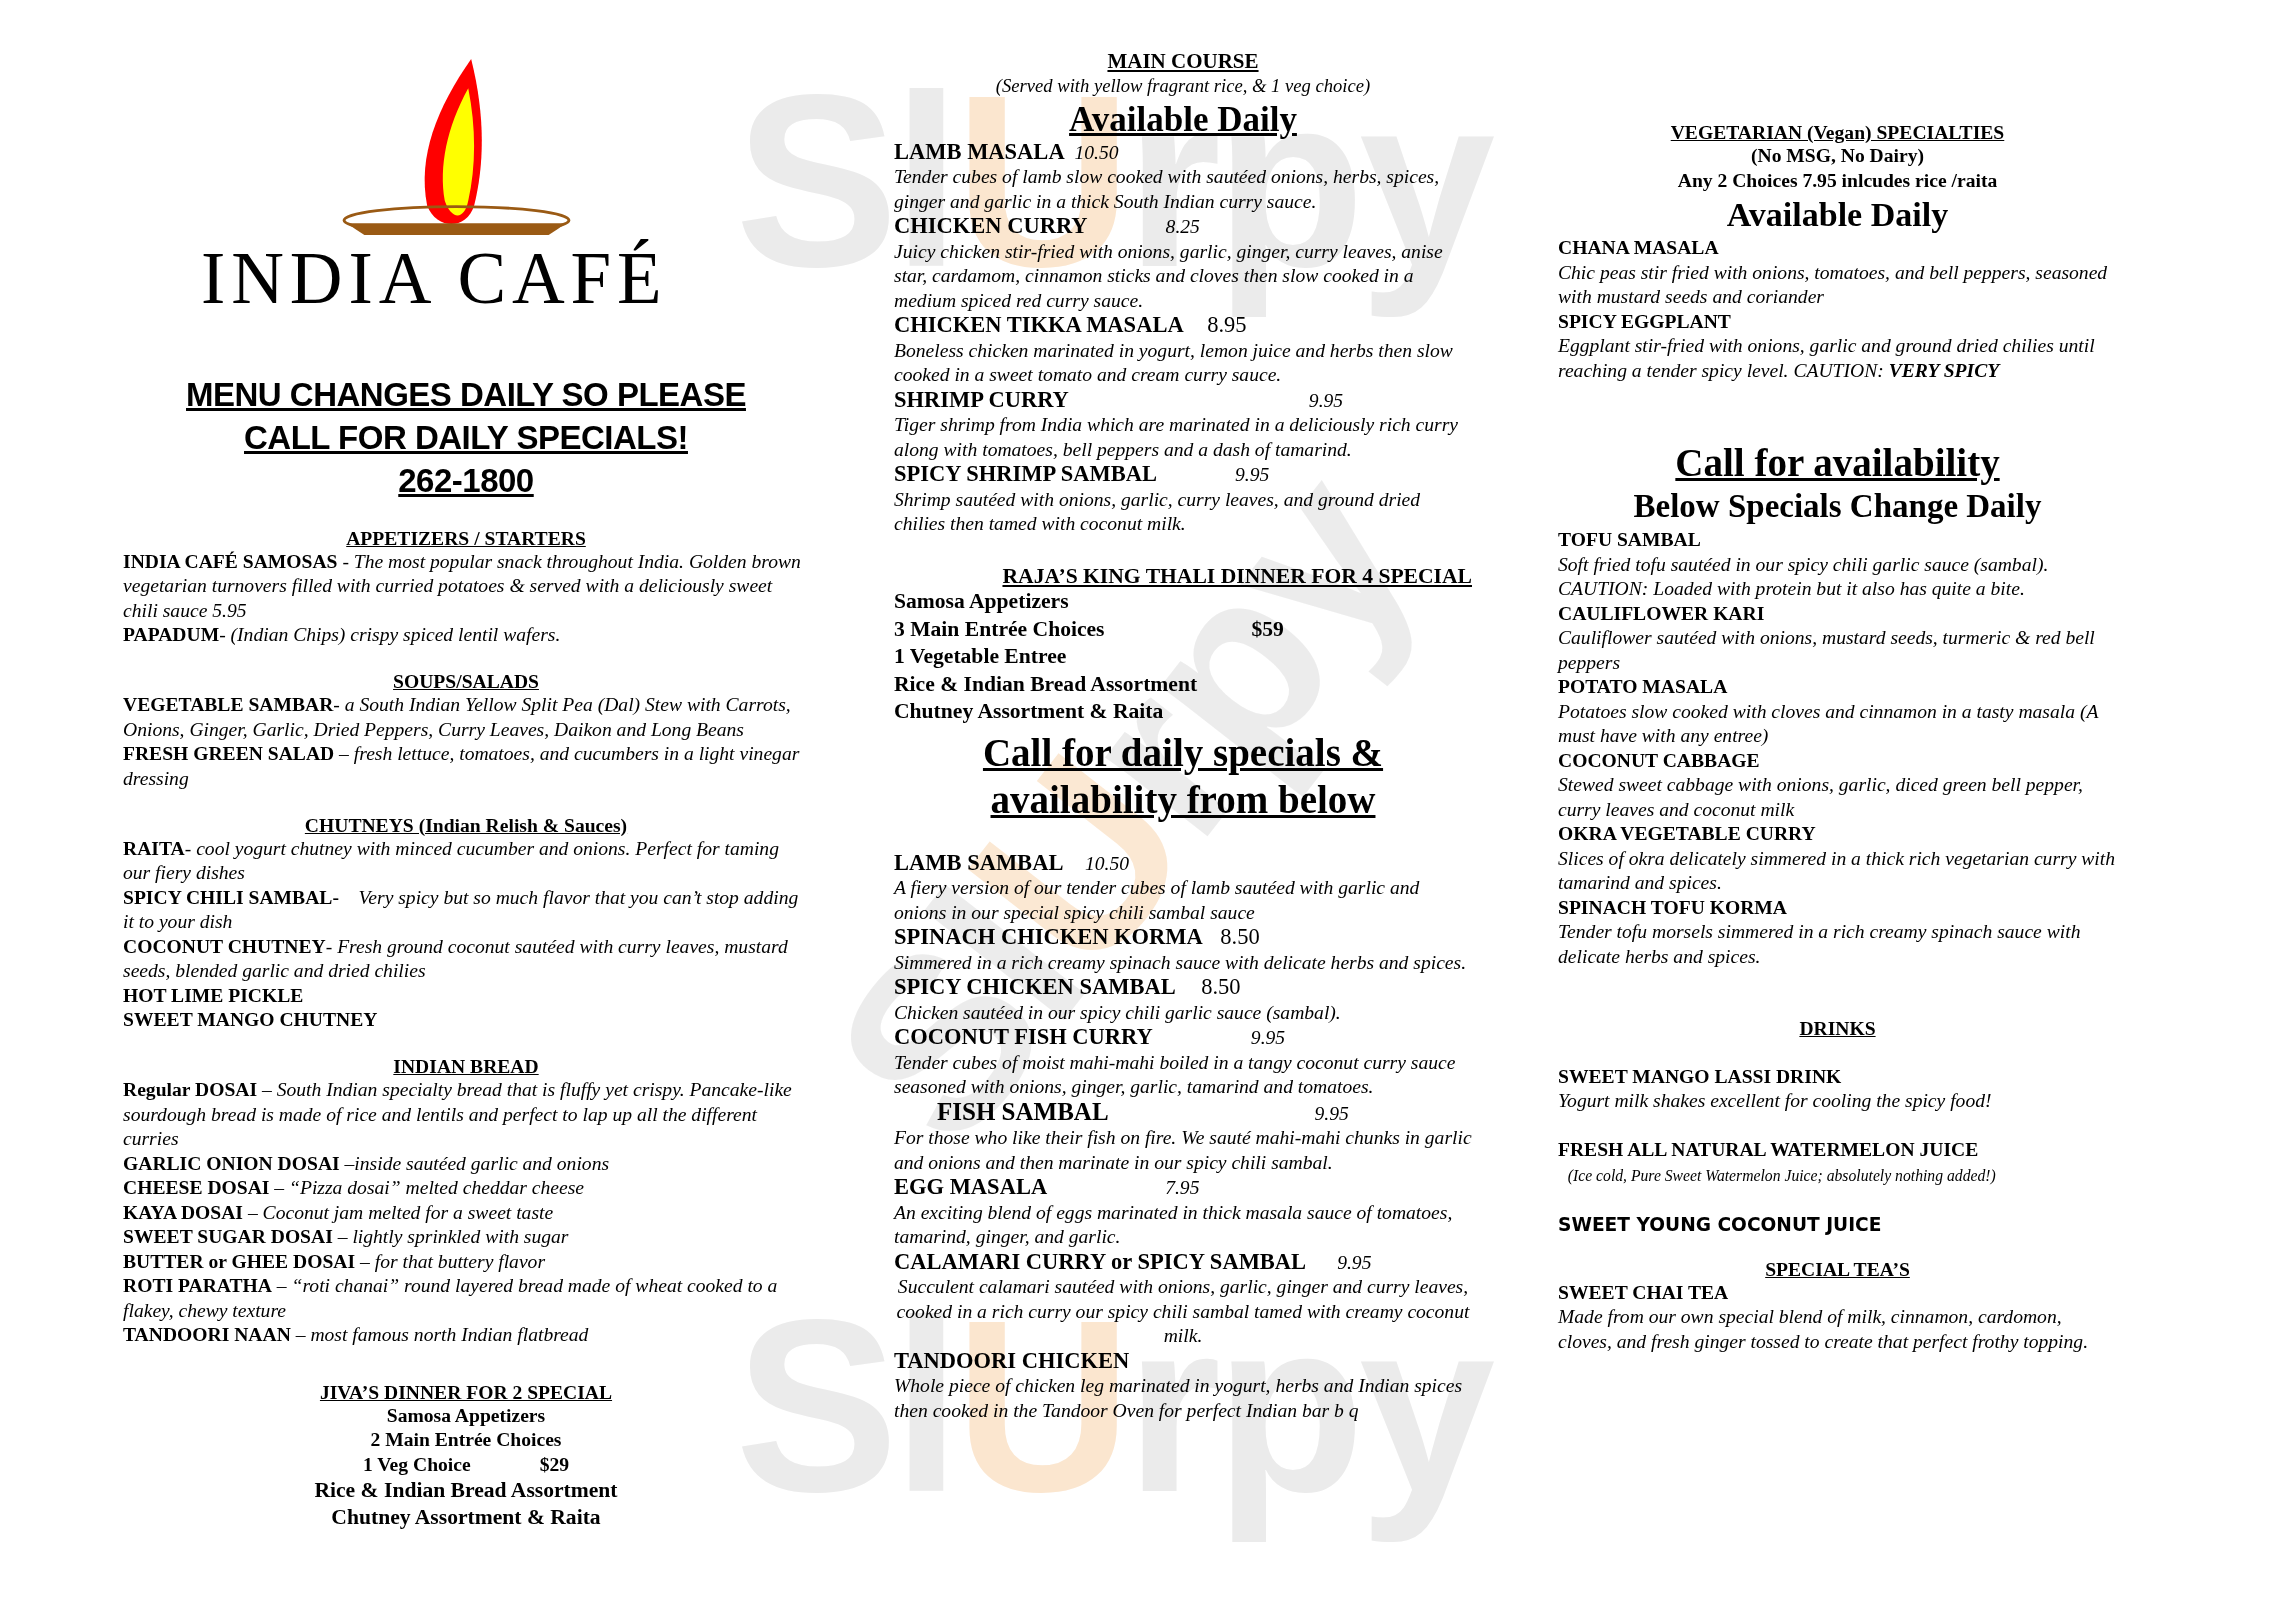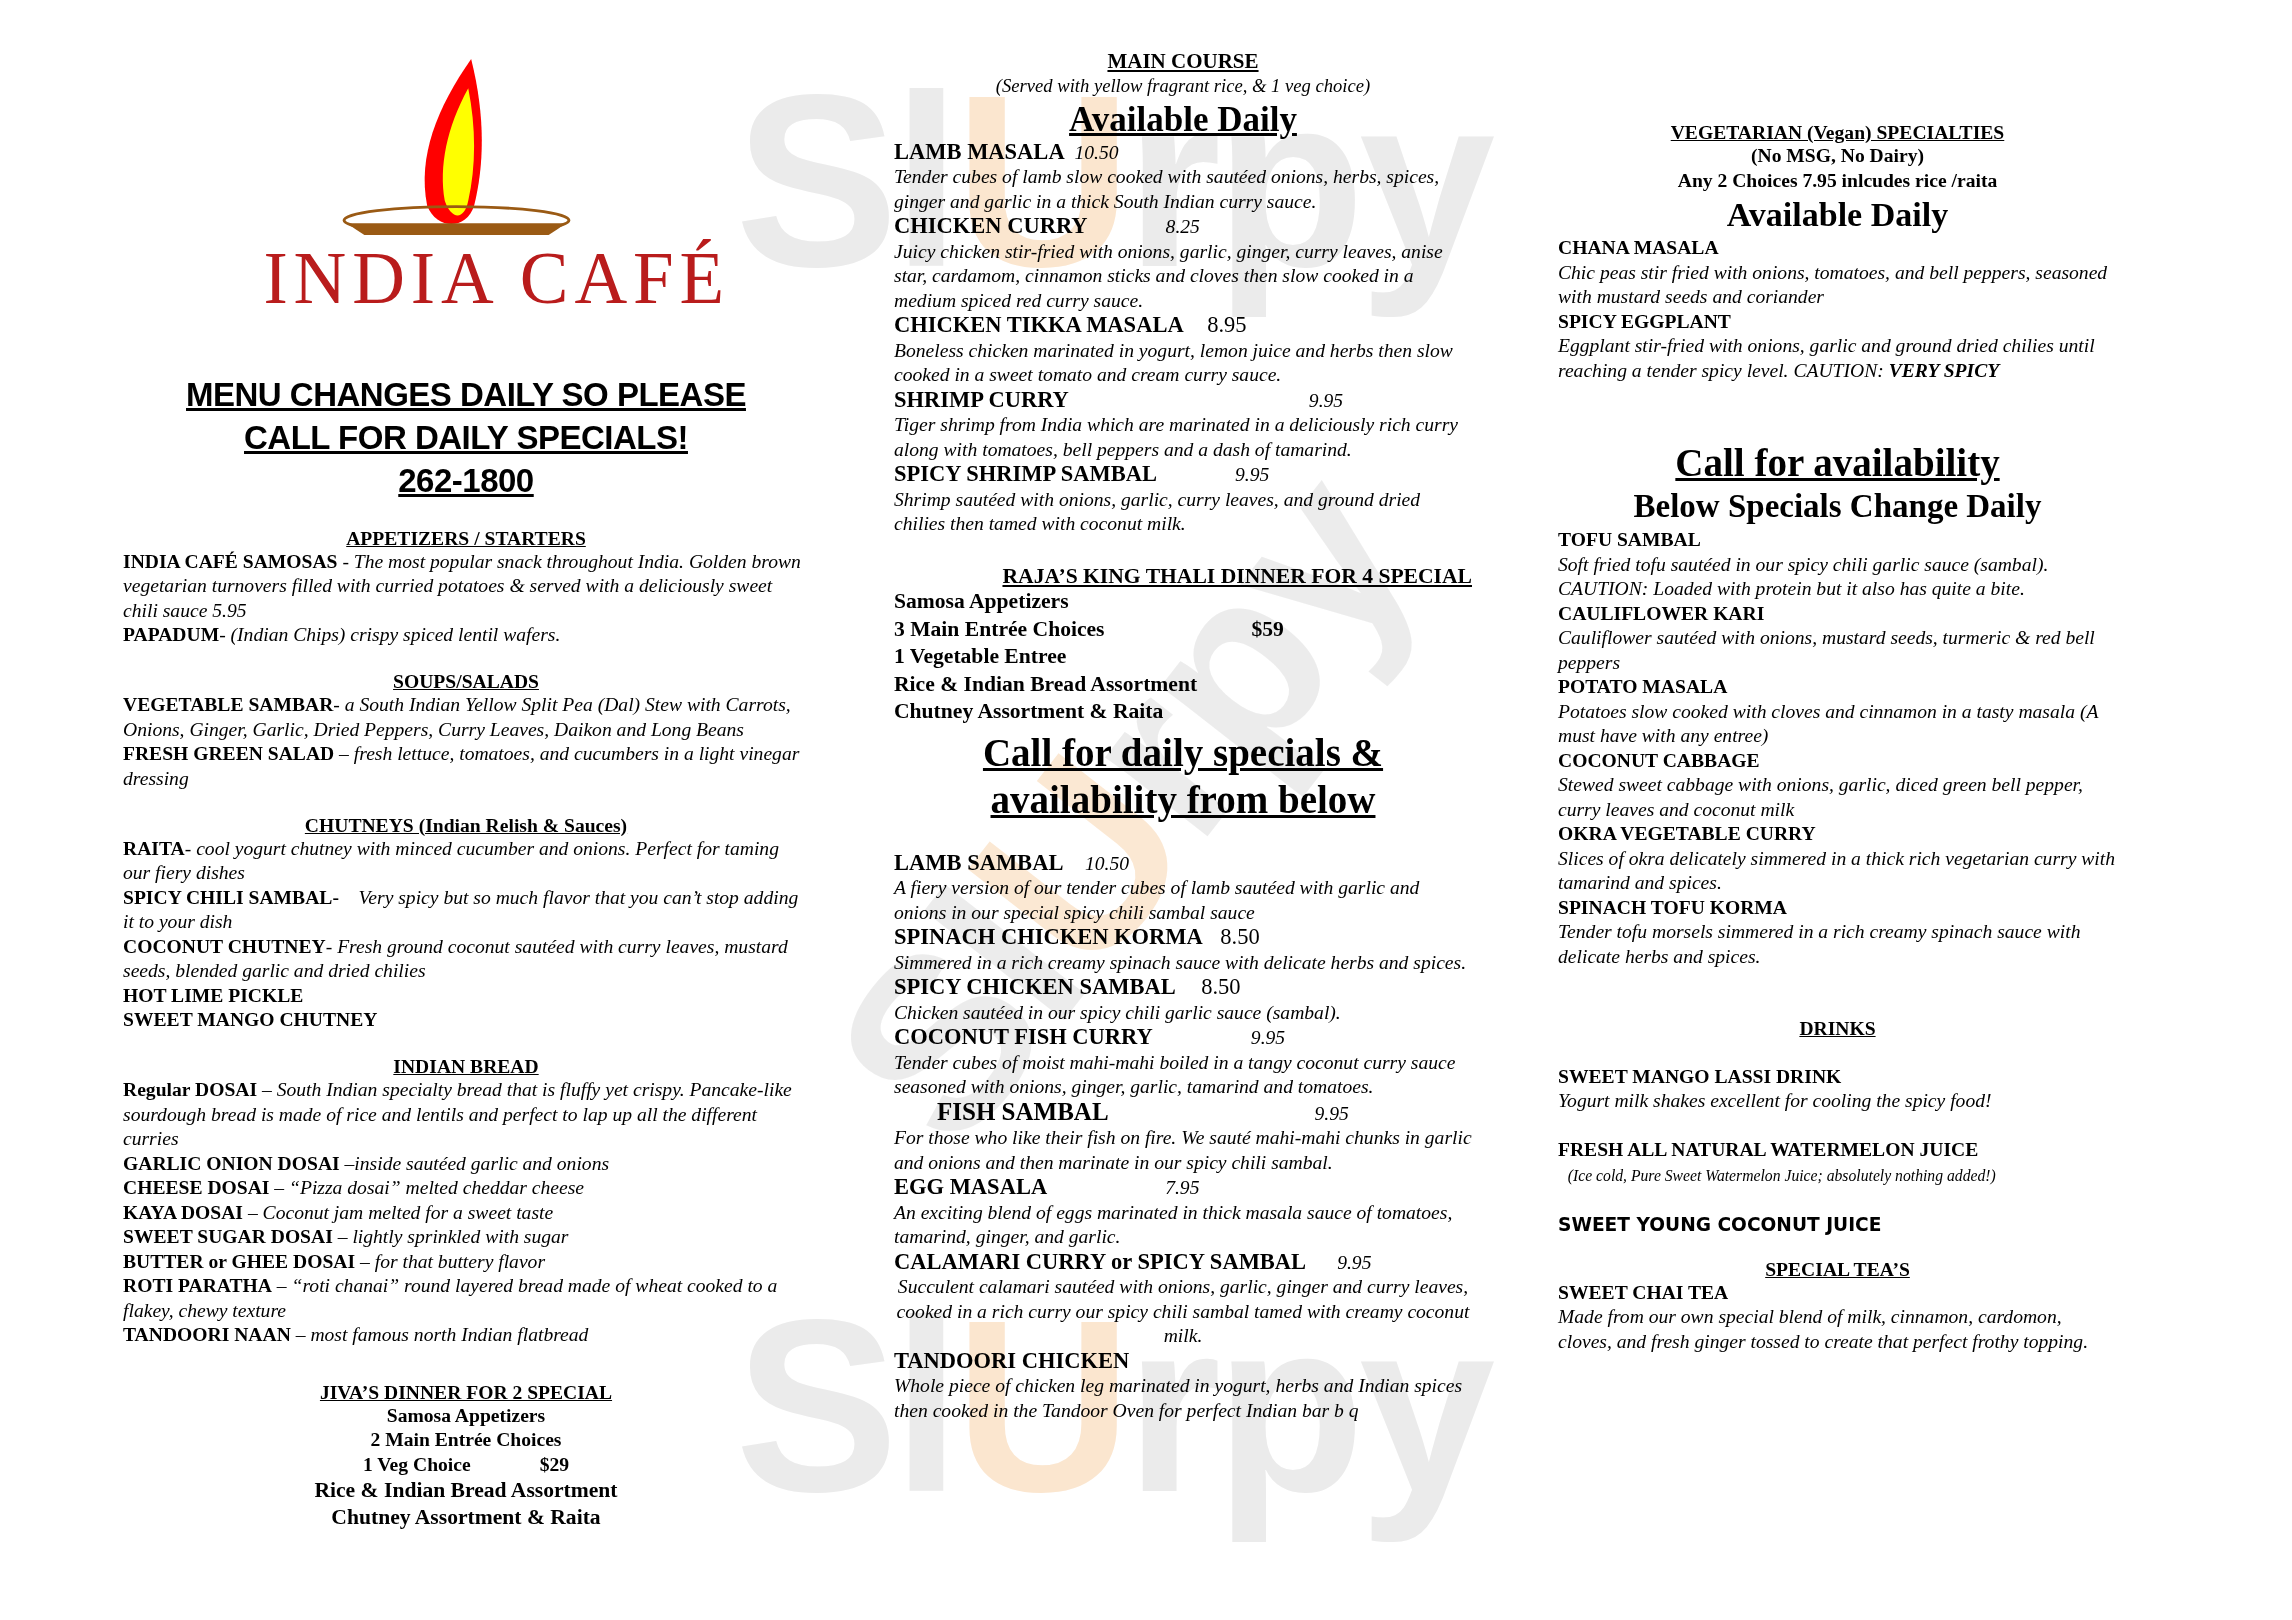"INDIA CAFÉ" div { color: #b91c1c -> #000000; text-align: right -> left }
